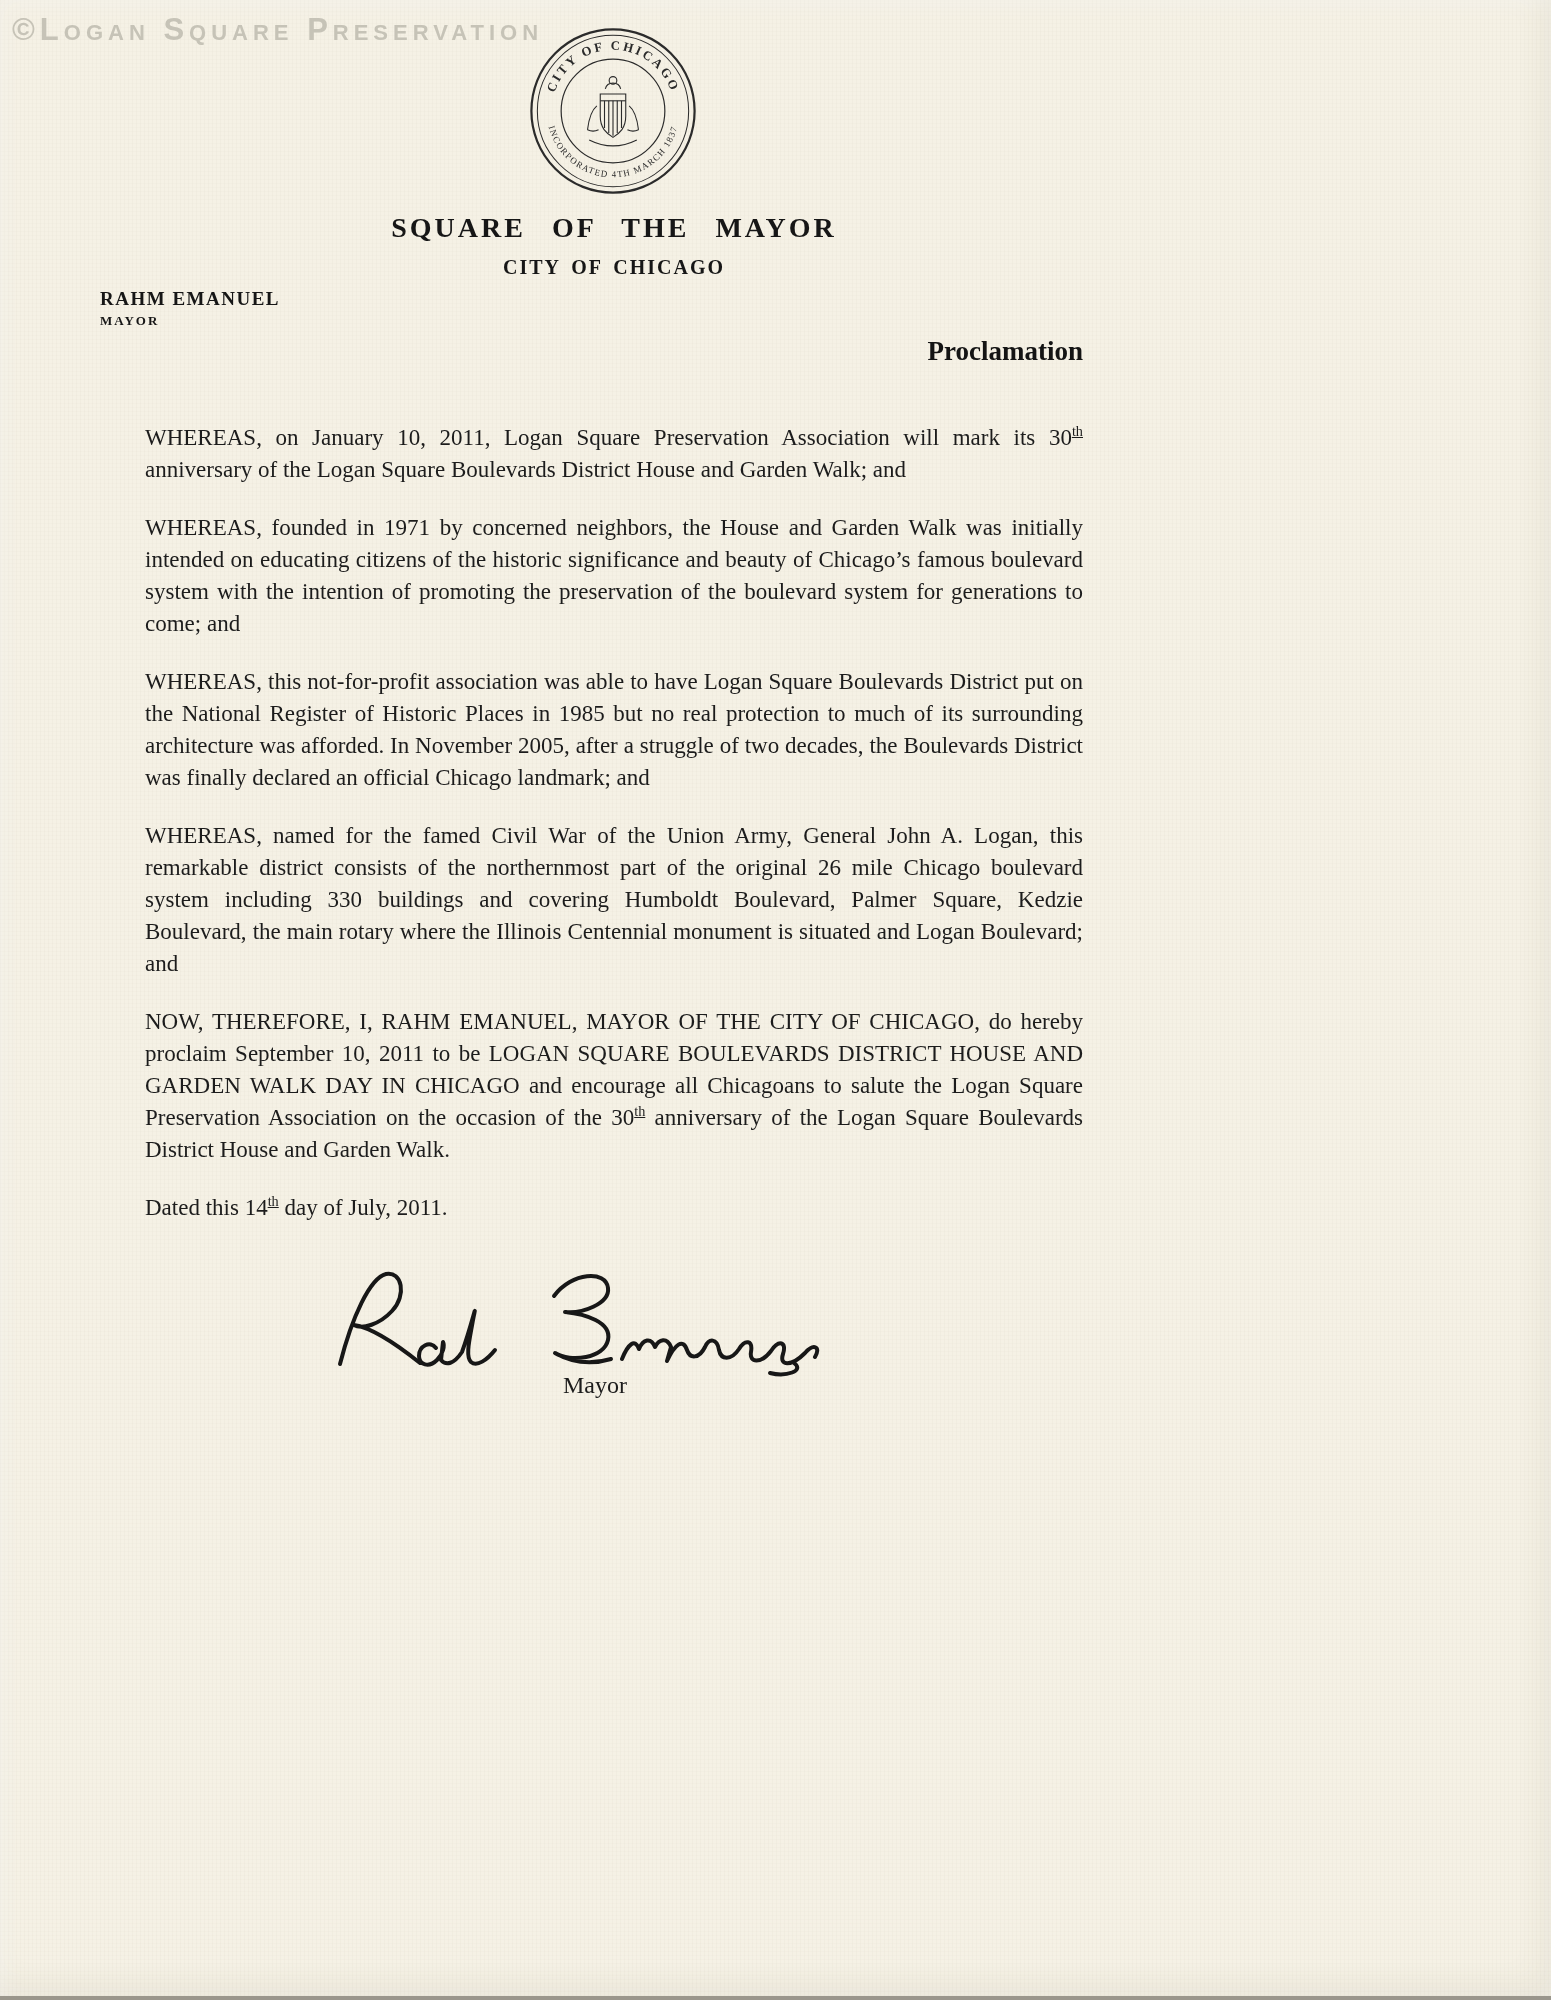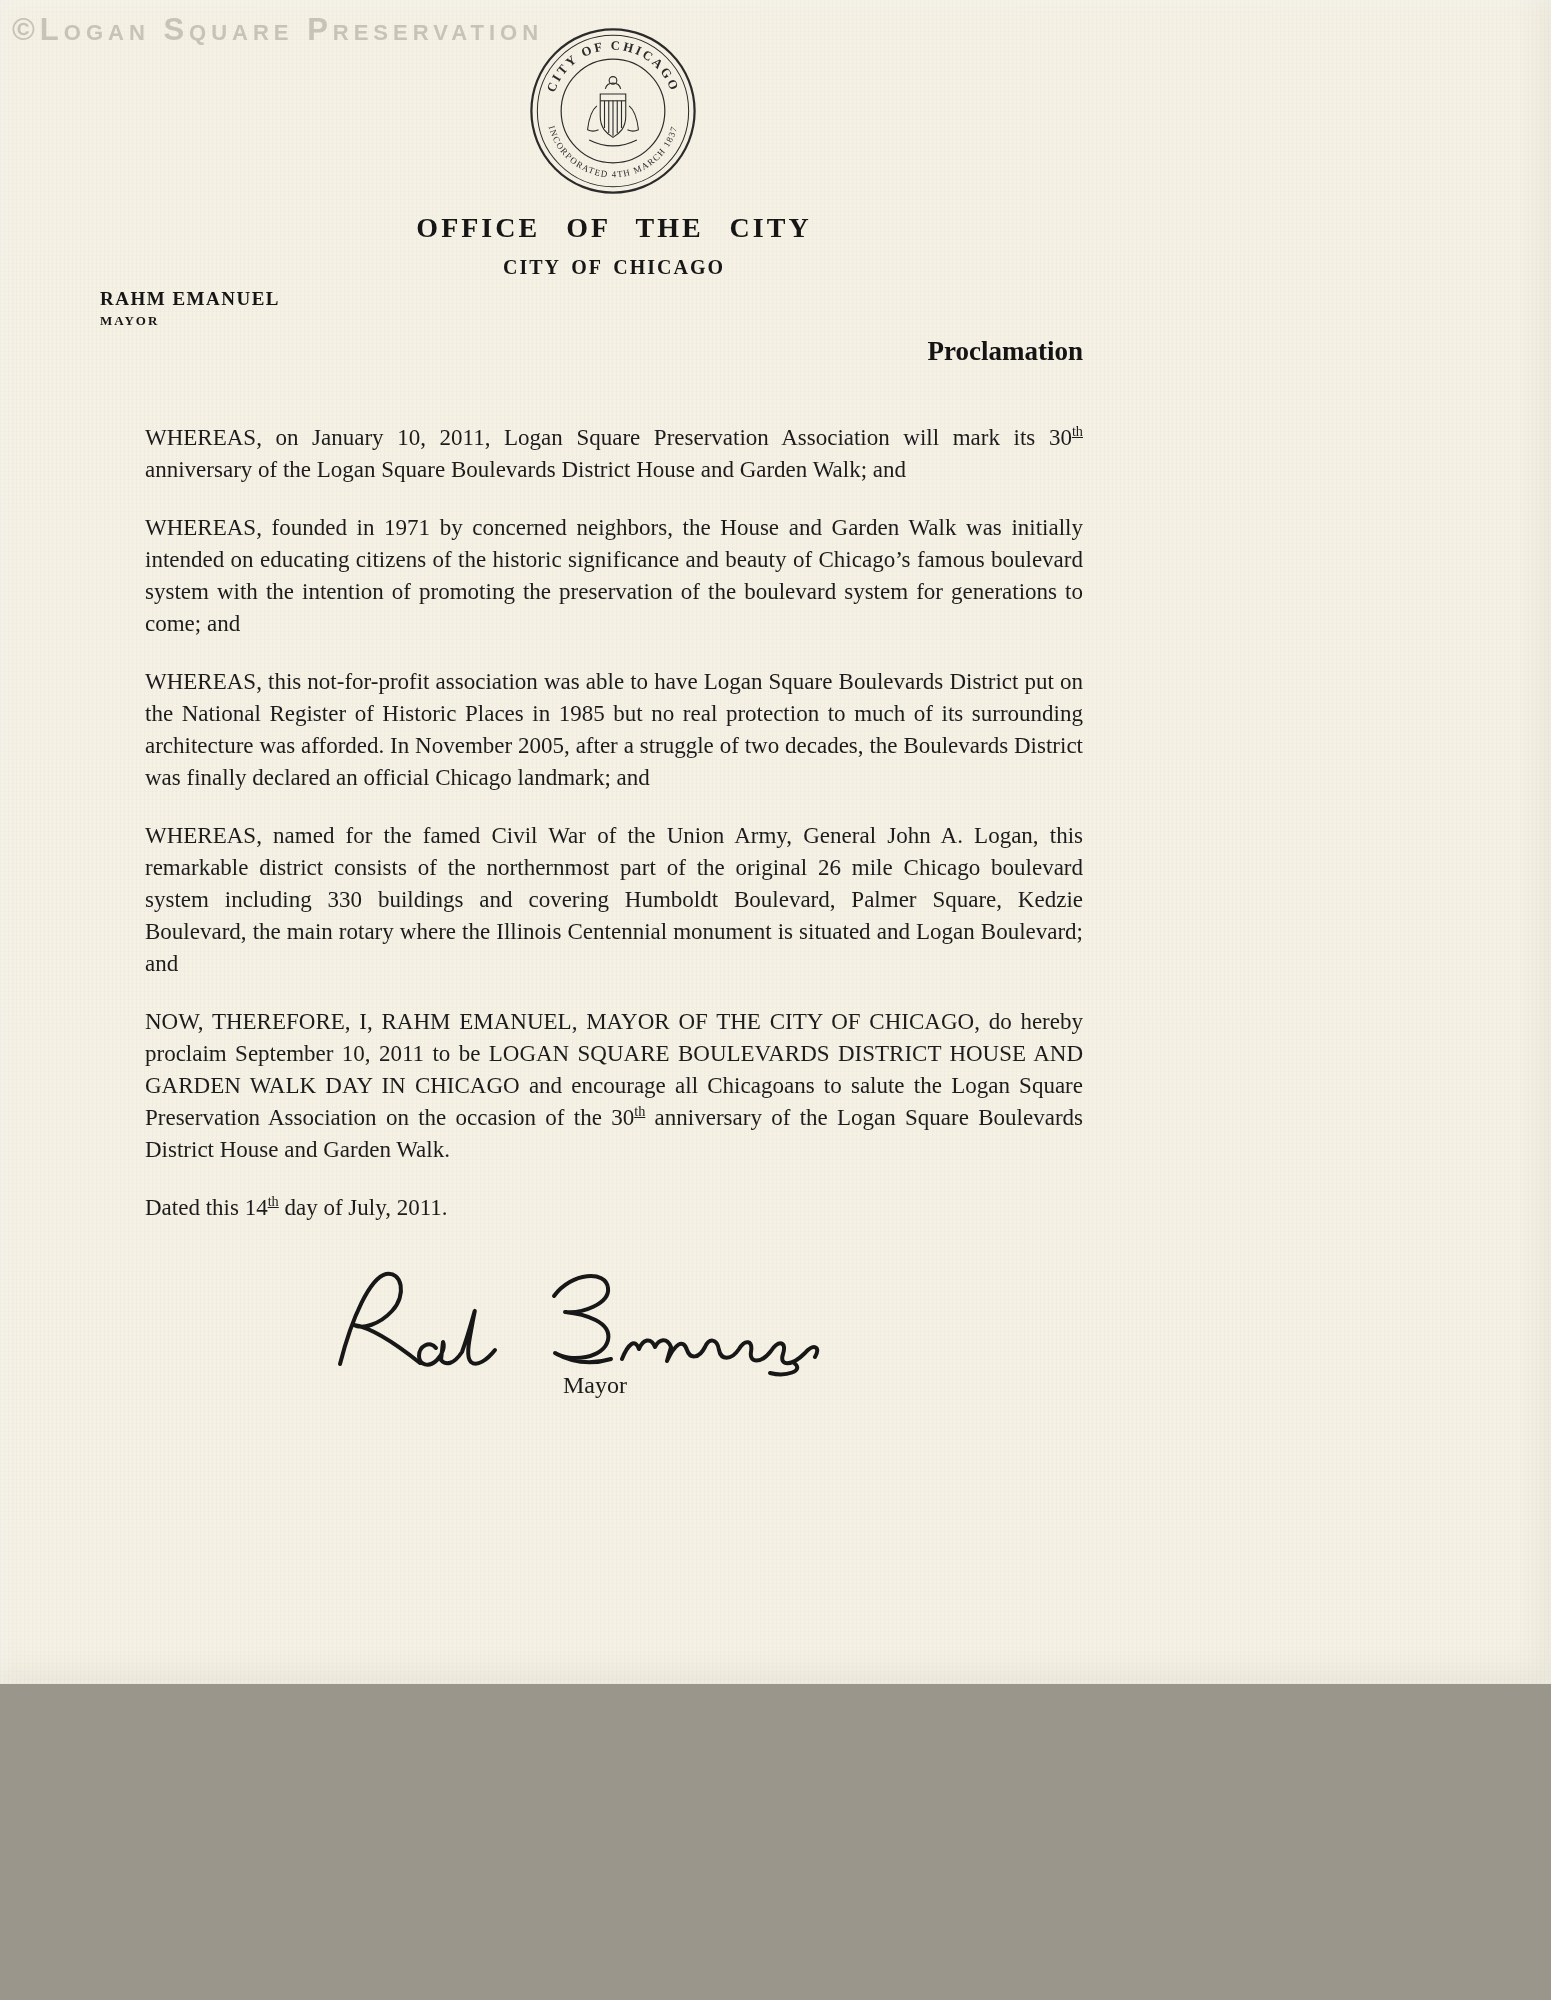"©Logan Square Preservation" .page { height: 1684px -> 1996px }
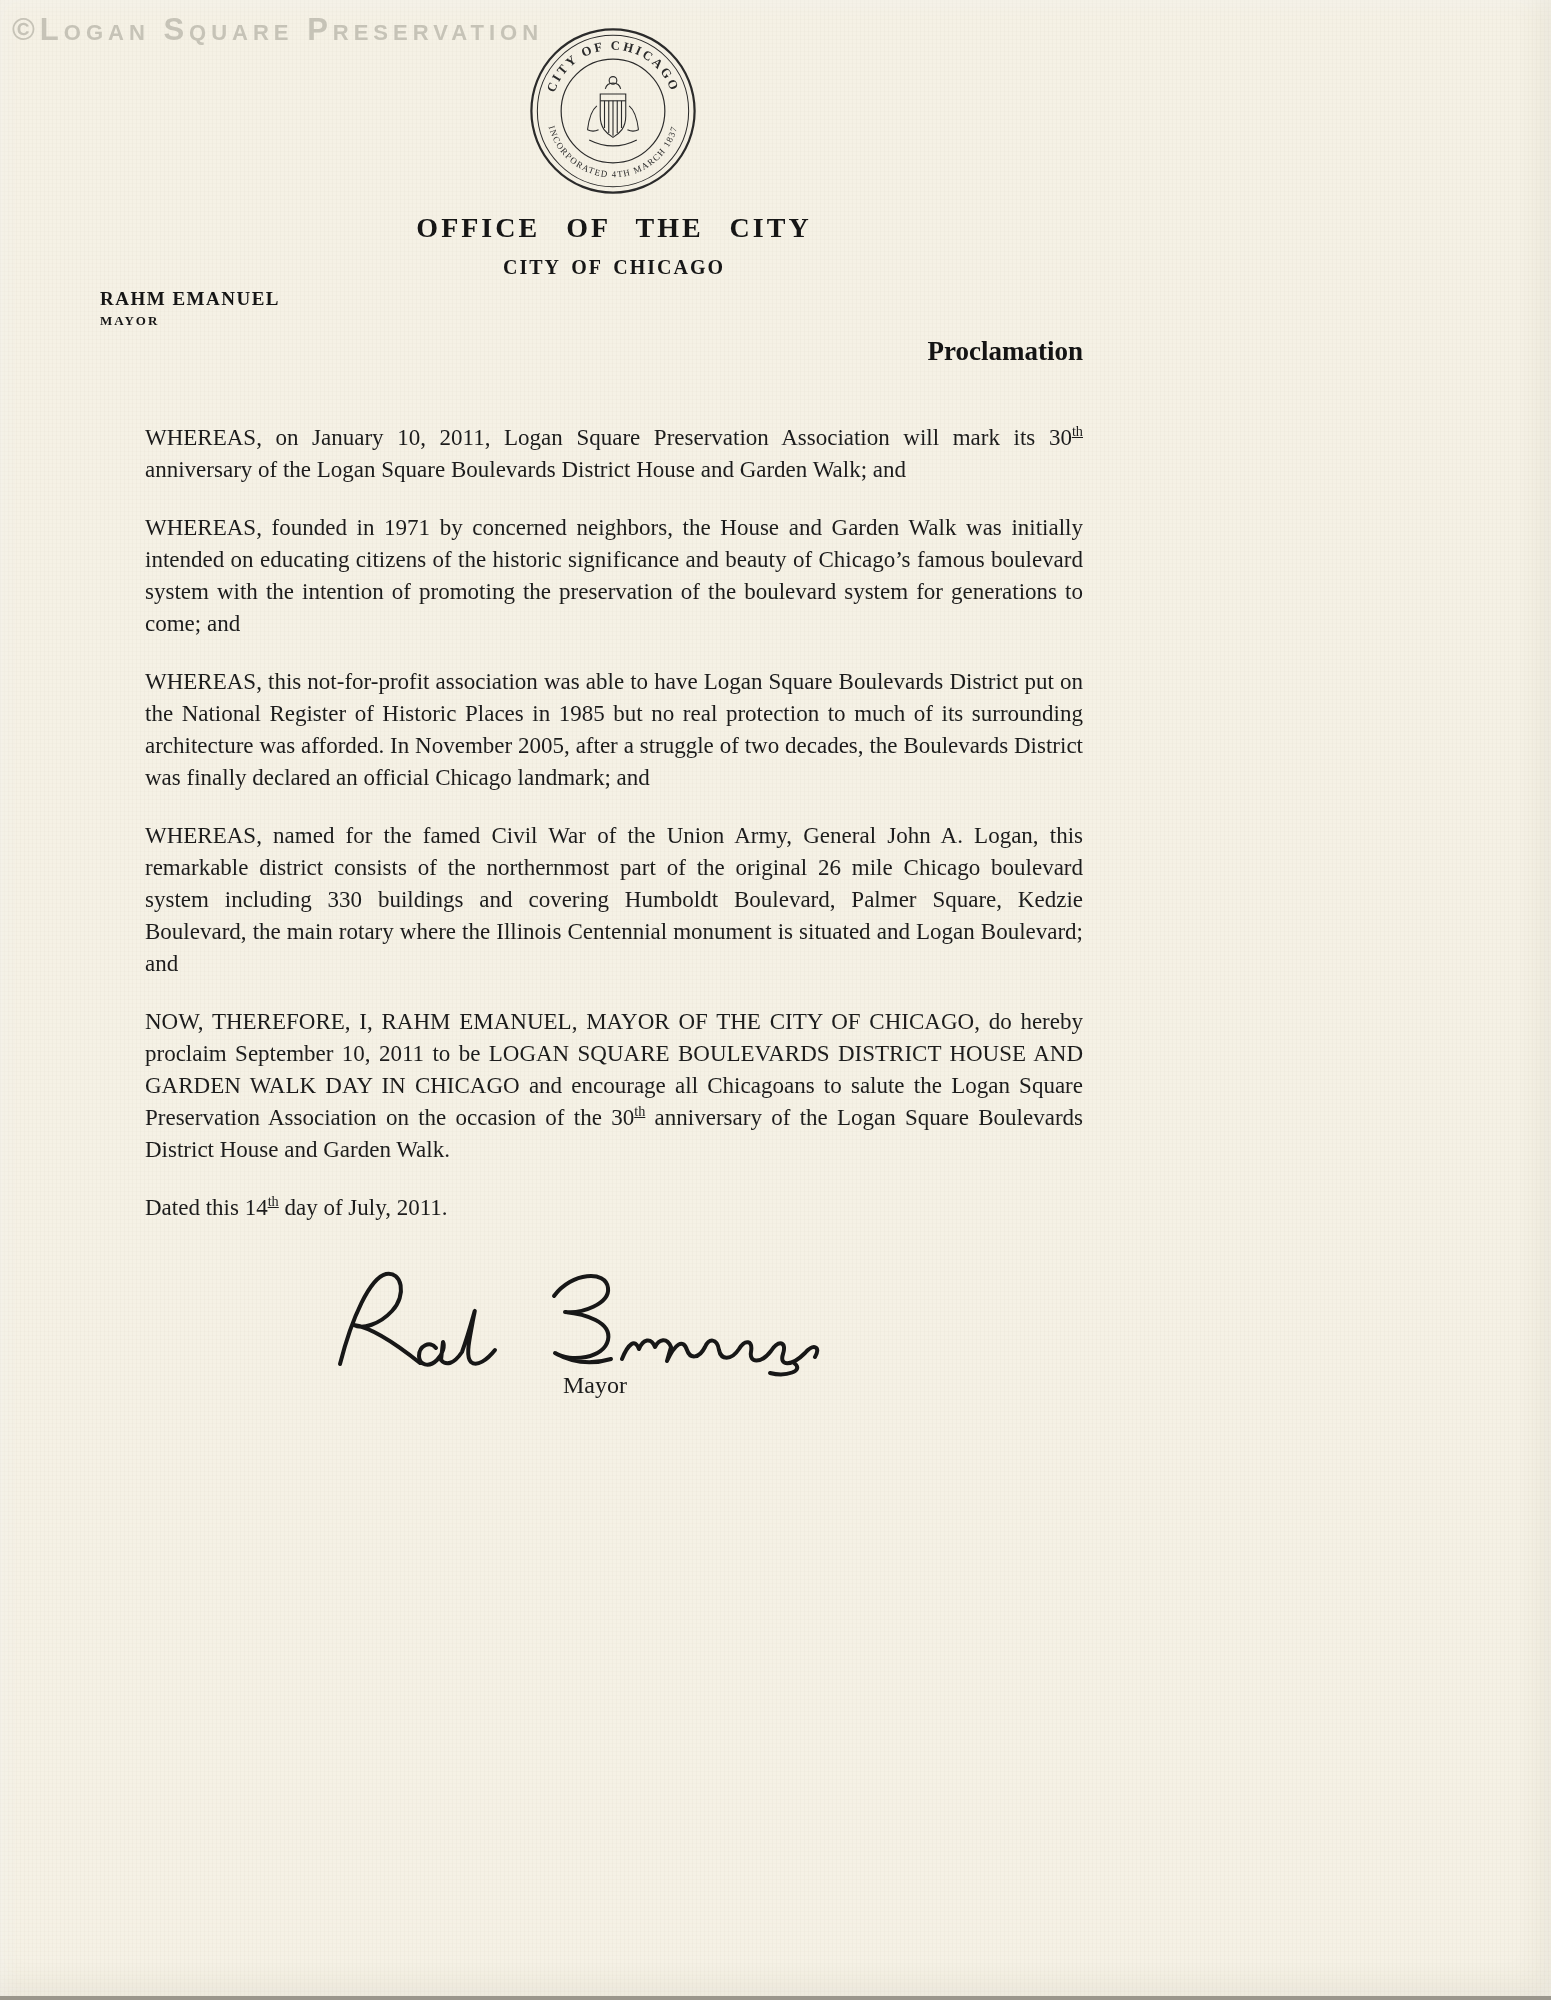"OFFICE OF THE CITY" div.heading-office { text: OFFICE OF THE CITY -> SQUARE OF THE MAYOR }
